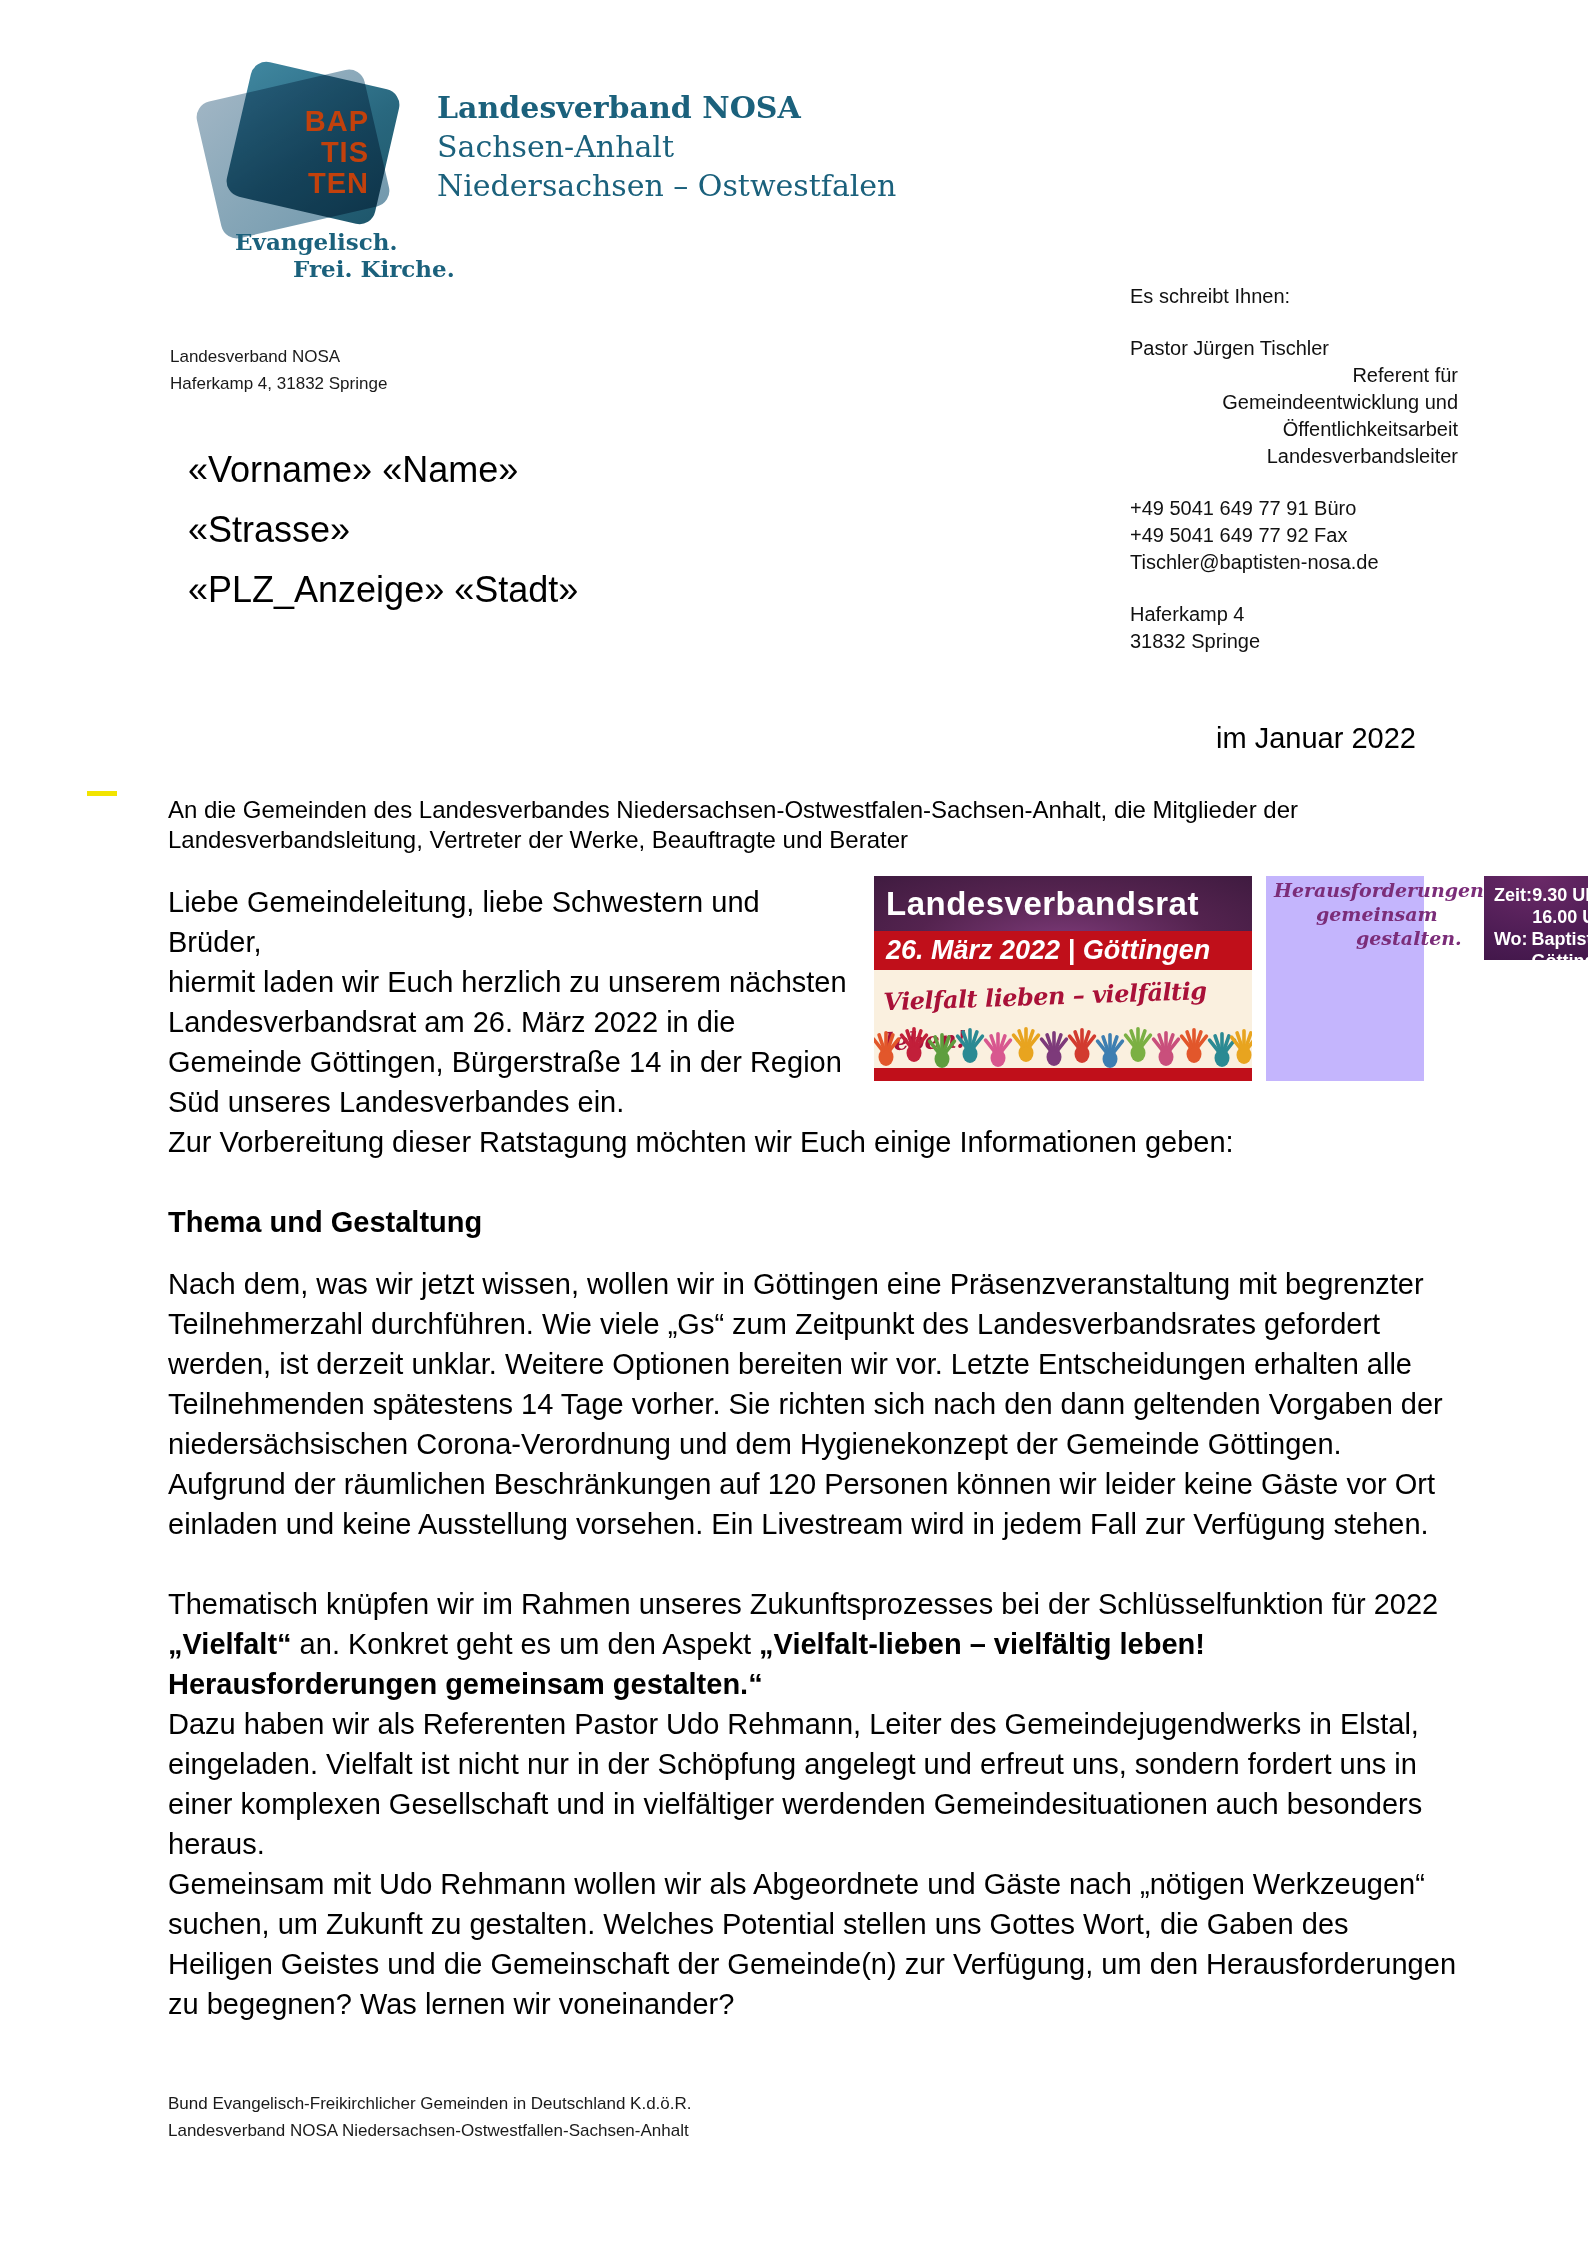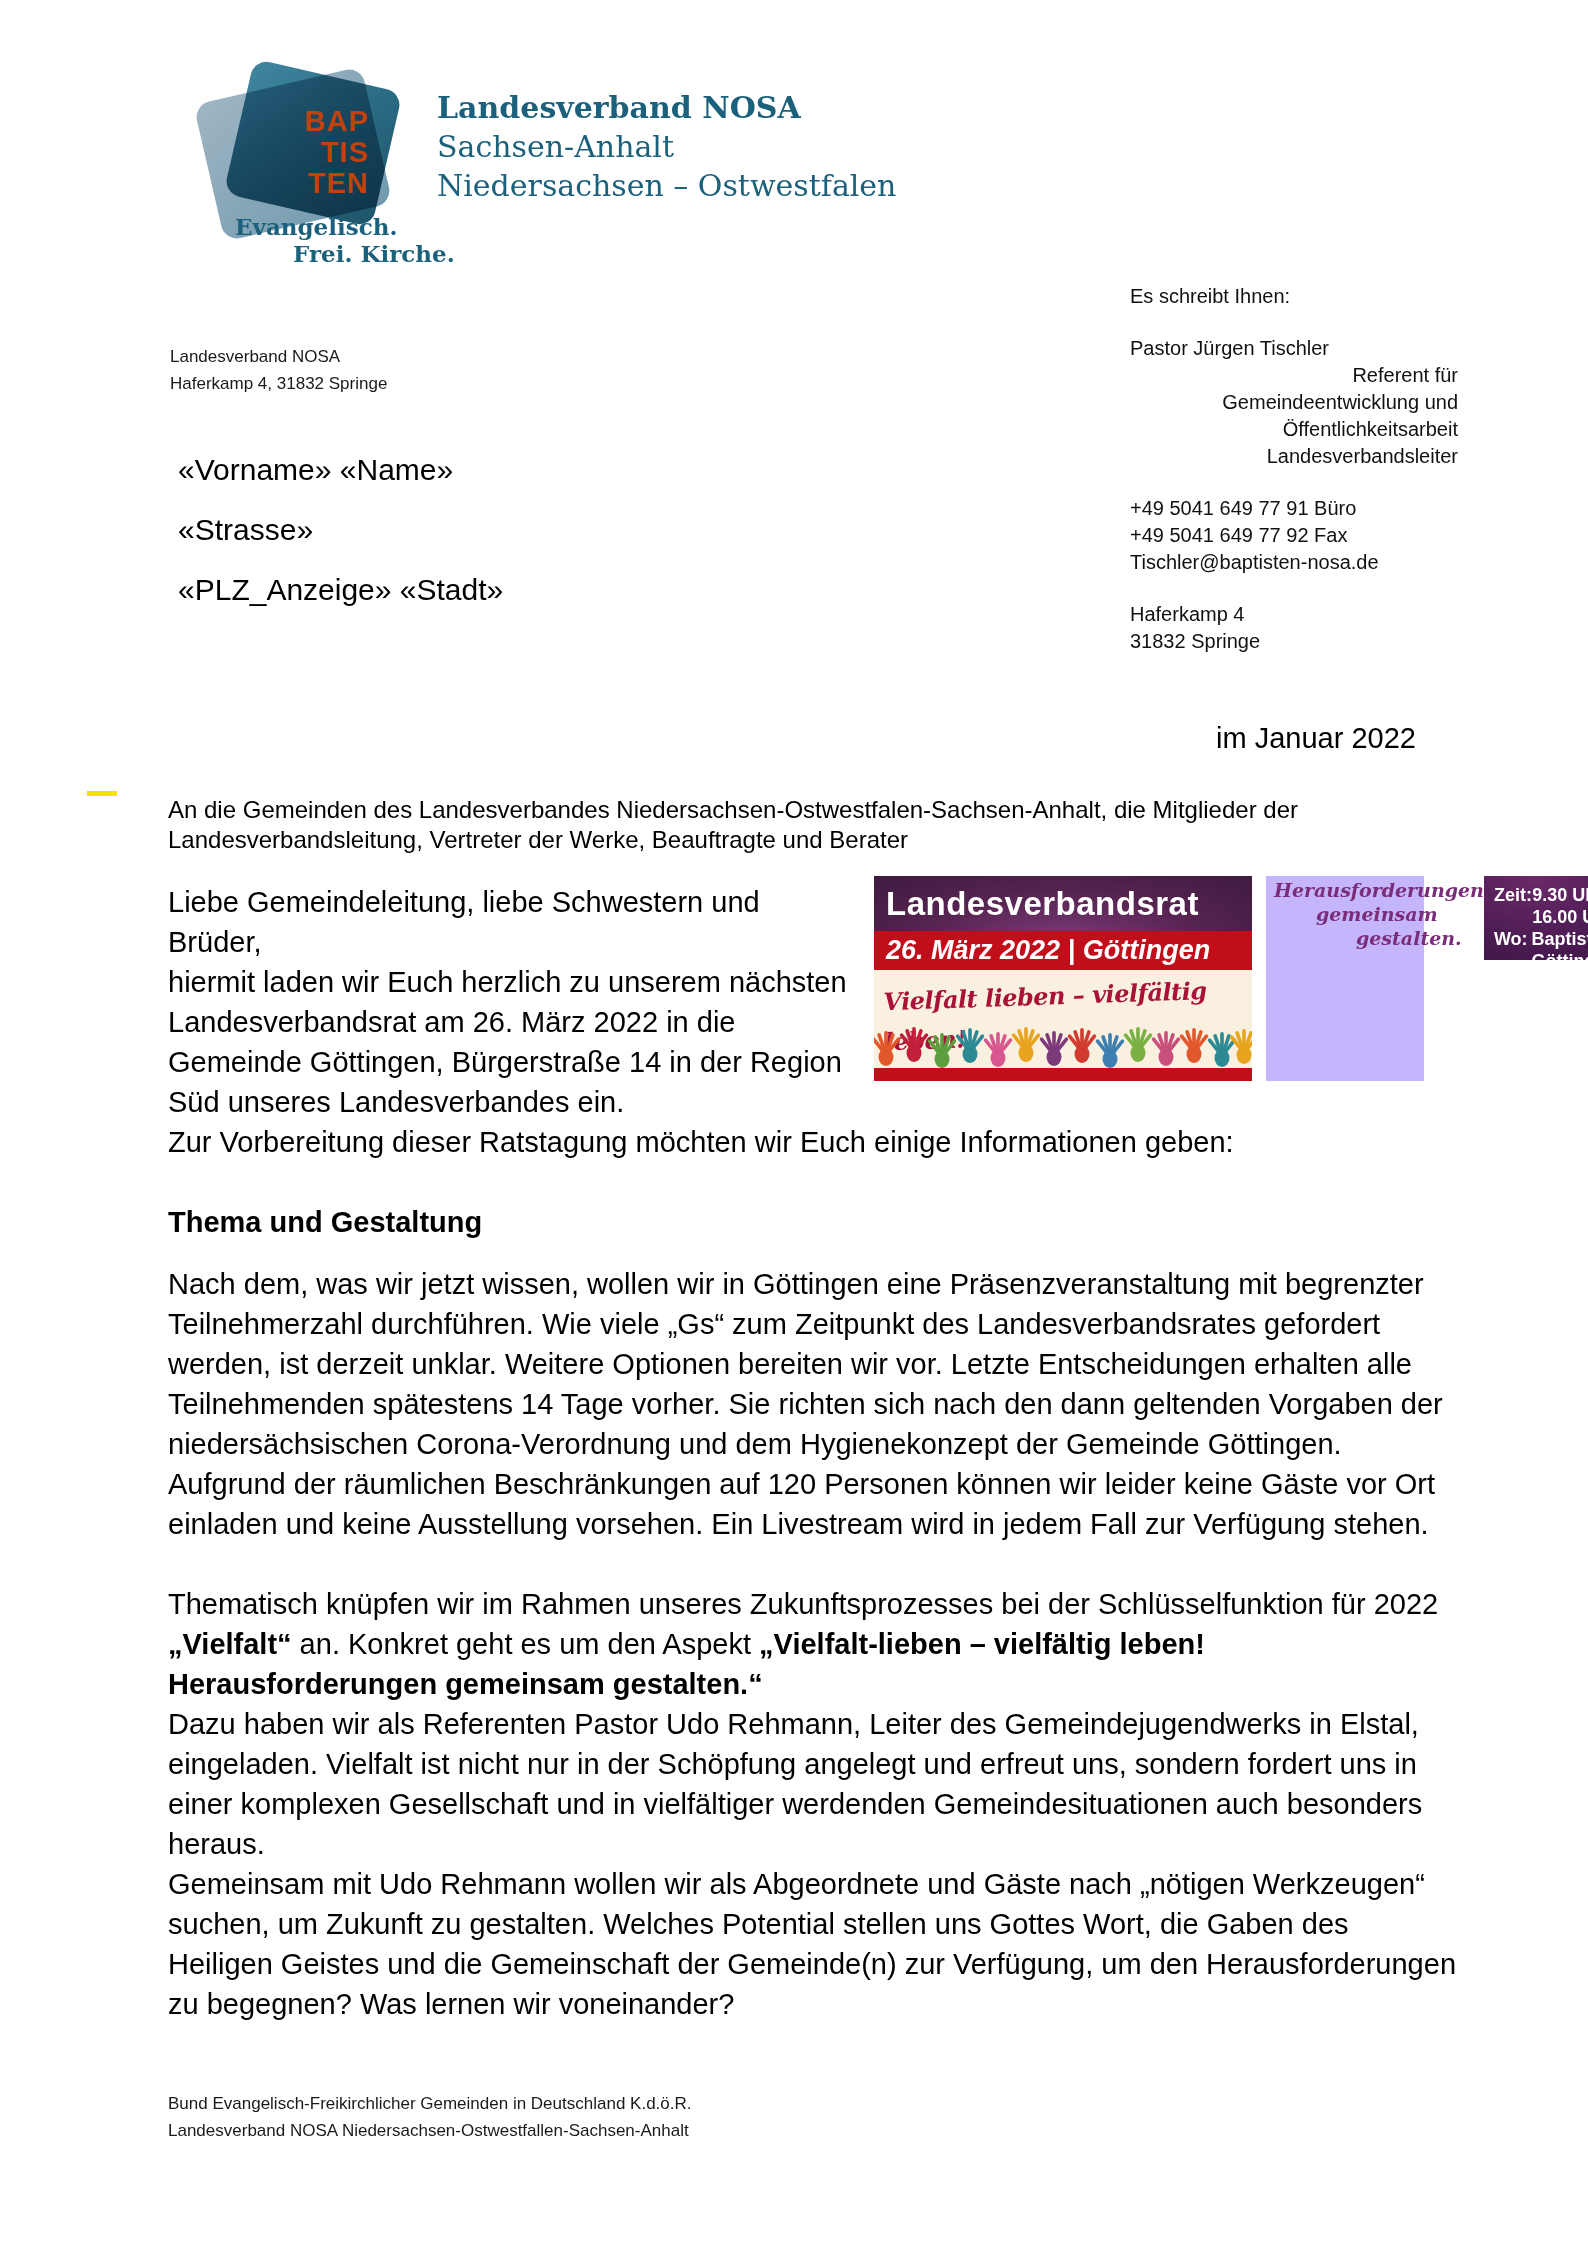"Evangelisch." .brand-tagline { top: 213px -> 228px }
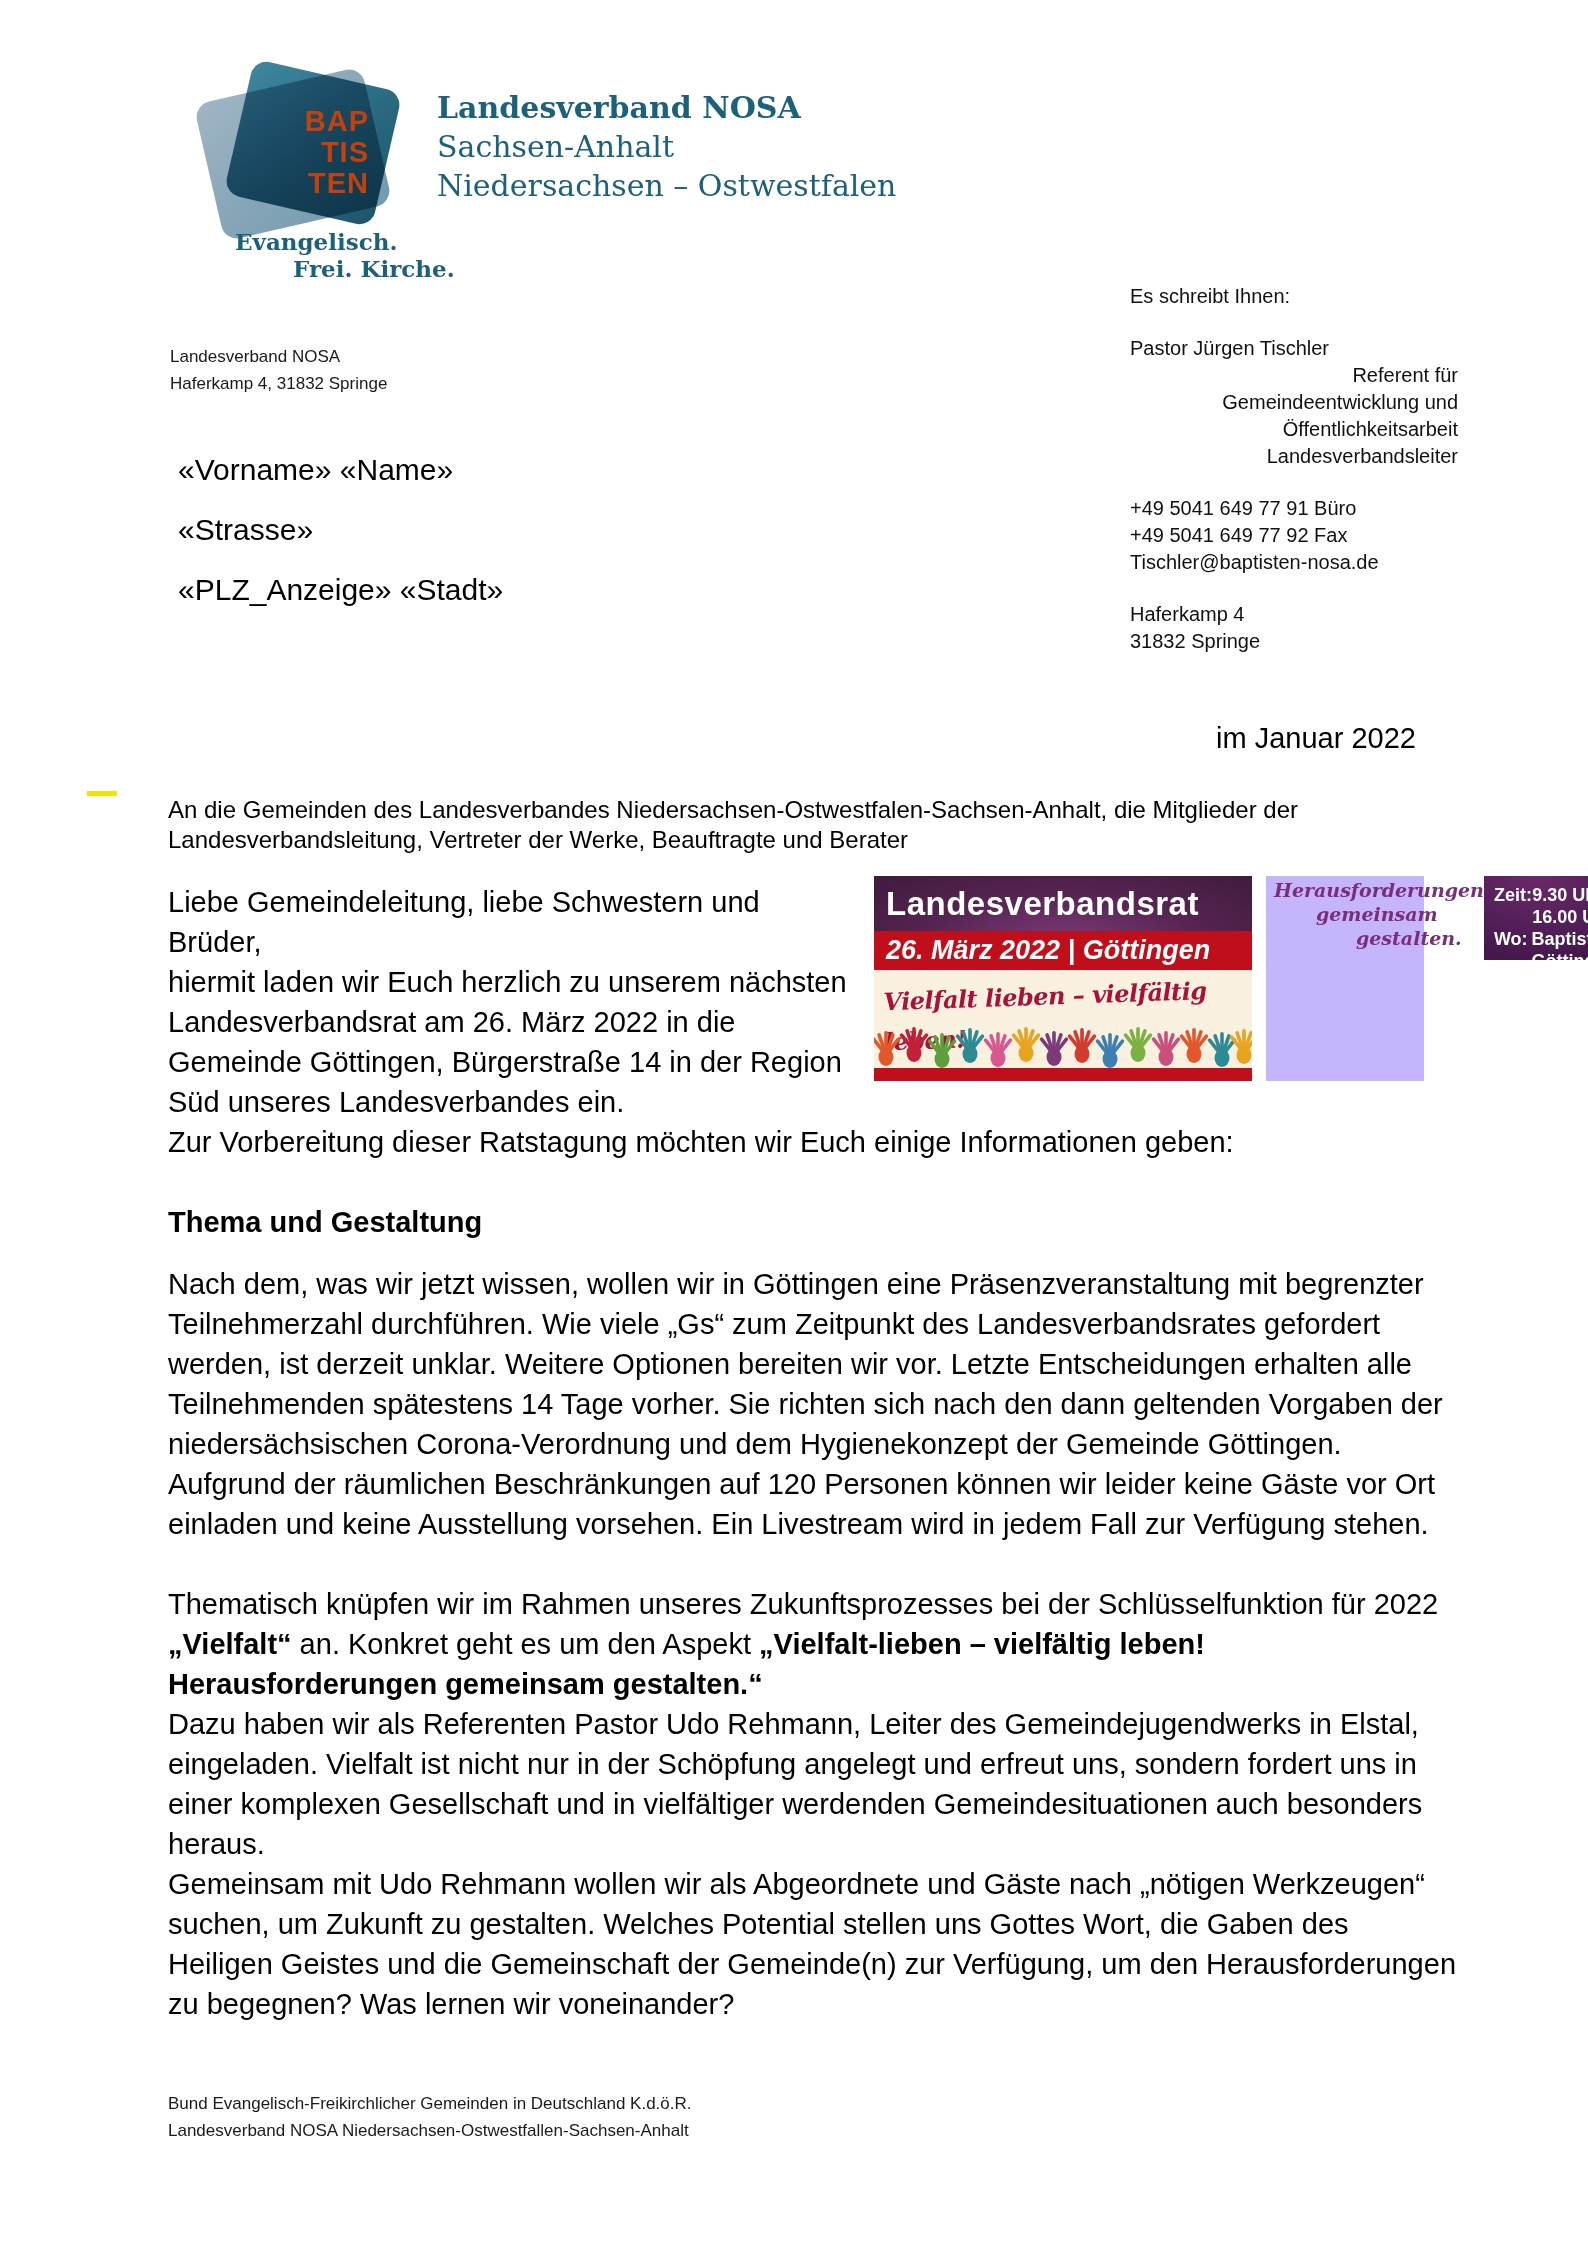"«Vorname» «Name»" .recipient { font-size: 30px -> 36px; left: 178px -> 188px }
